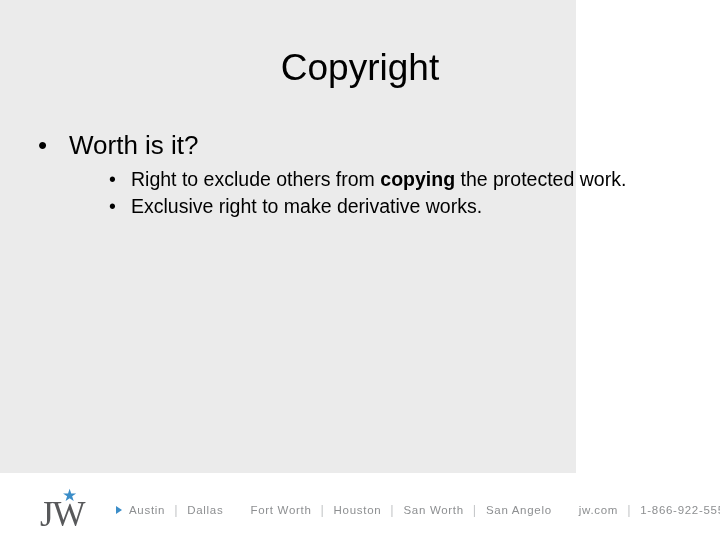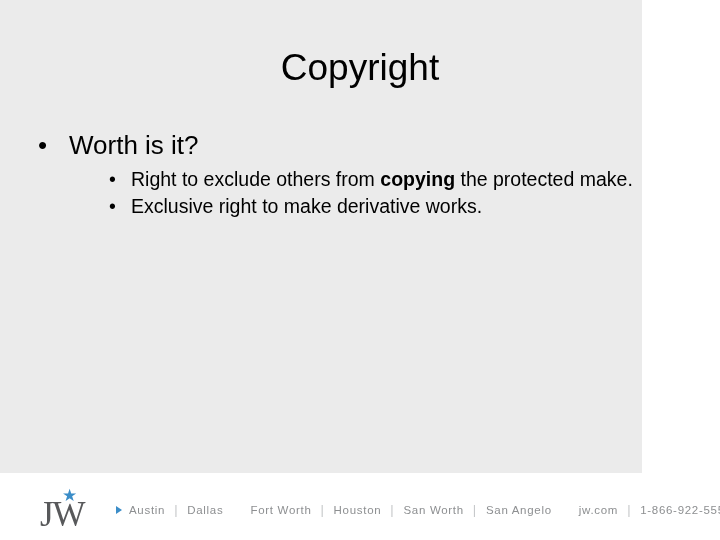"Copyright" .slide { width: 642px -> 576px }
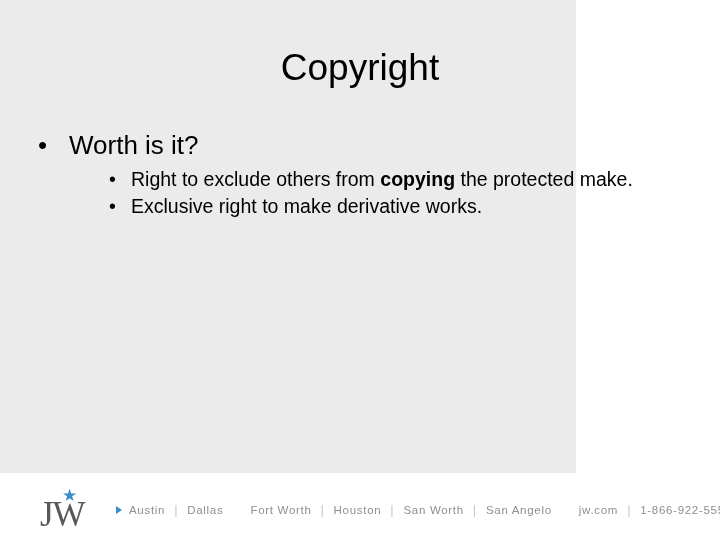"the protected make." span { text: make -> work }
